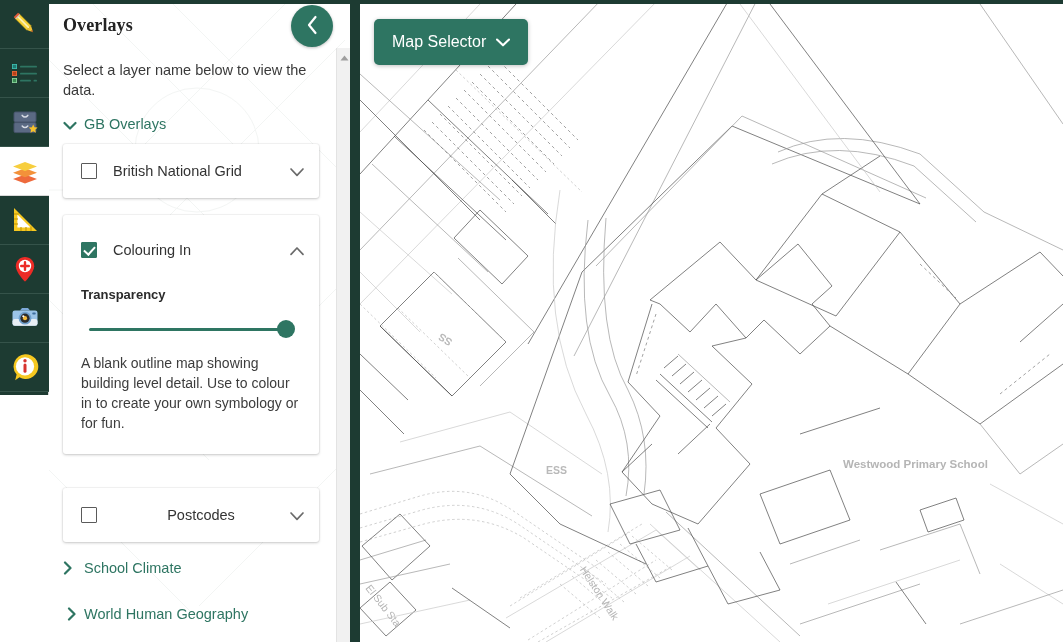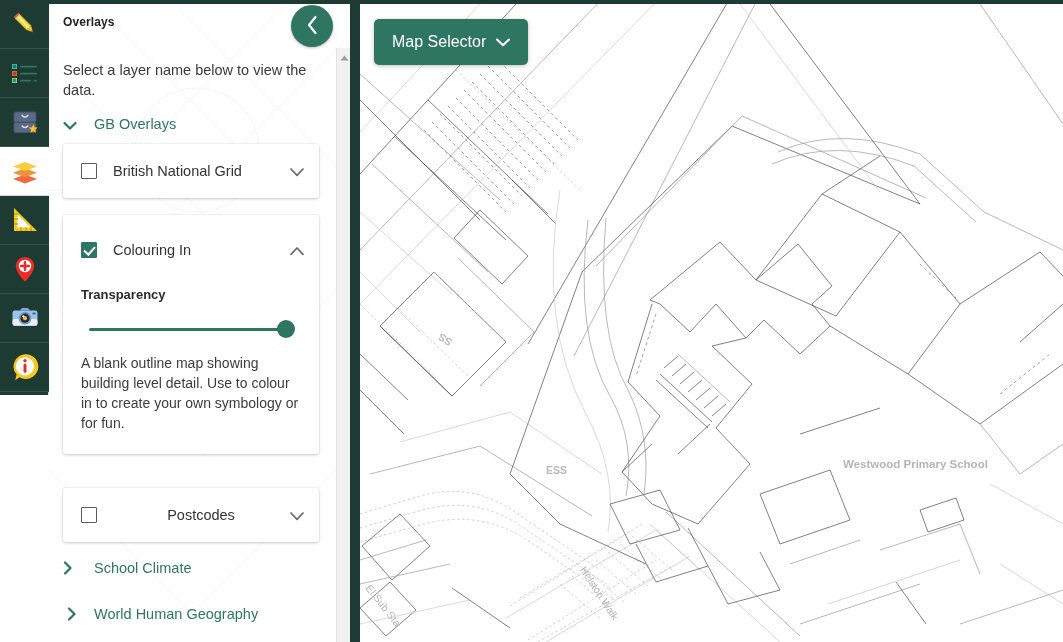"Overlays" .panel-title { font-family: none -> Liberation Serif, serif; font-size: 12px -> 18px }
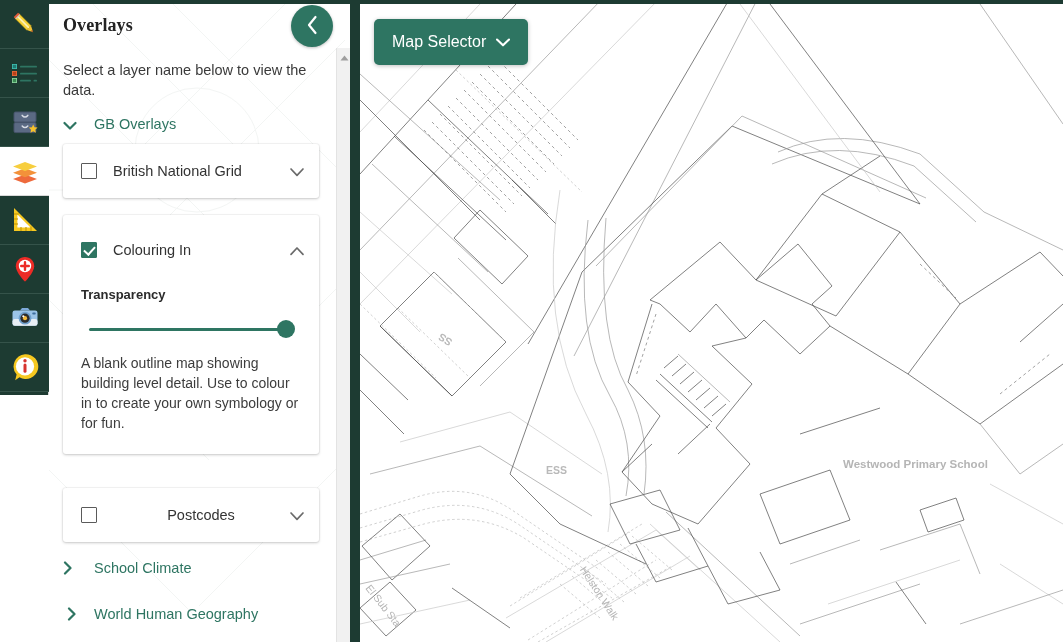"GB Overlays" .group-header { gap: 17px -> 7px }
